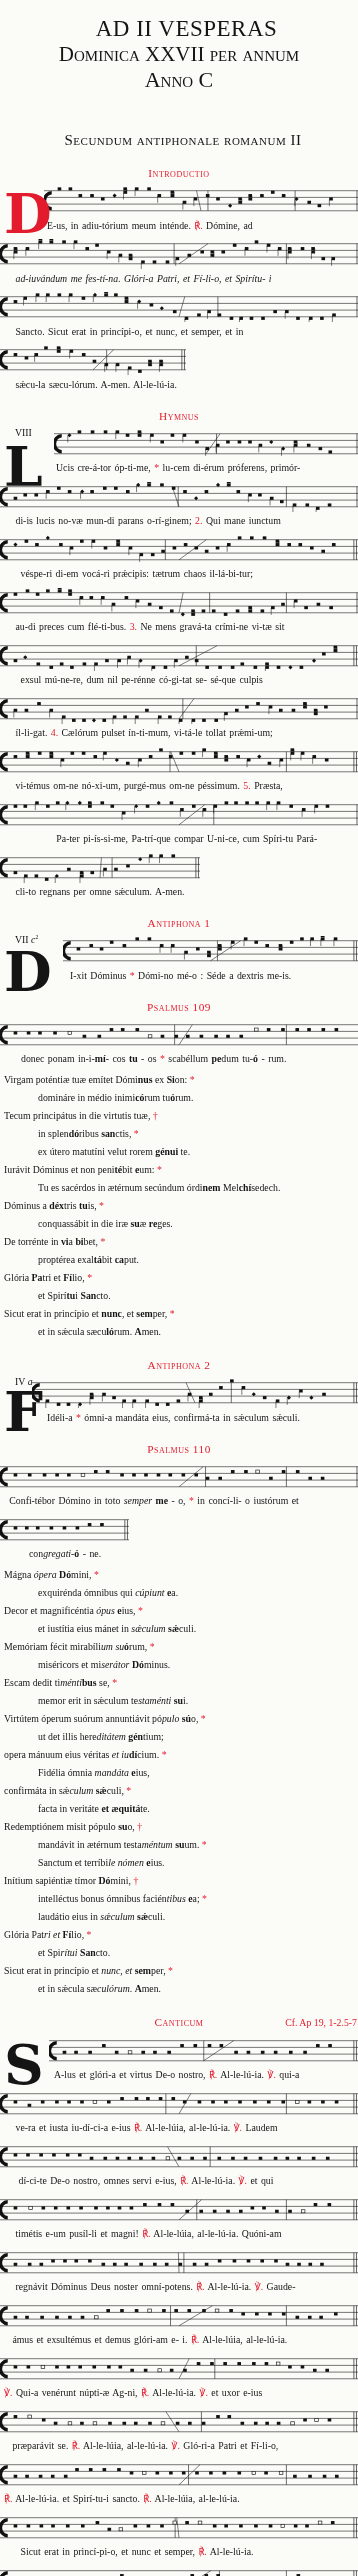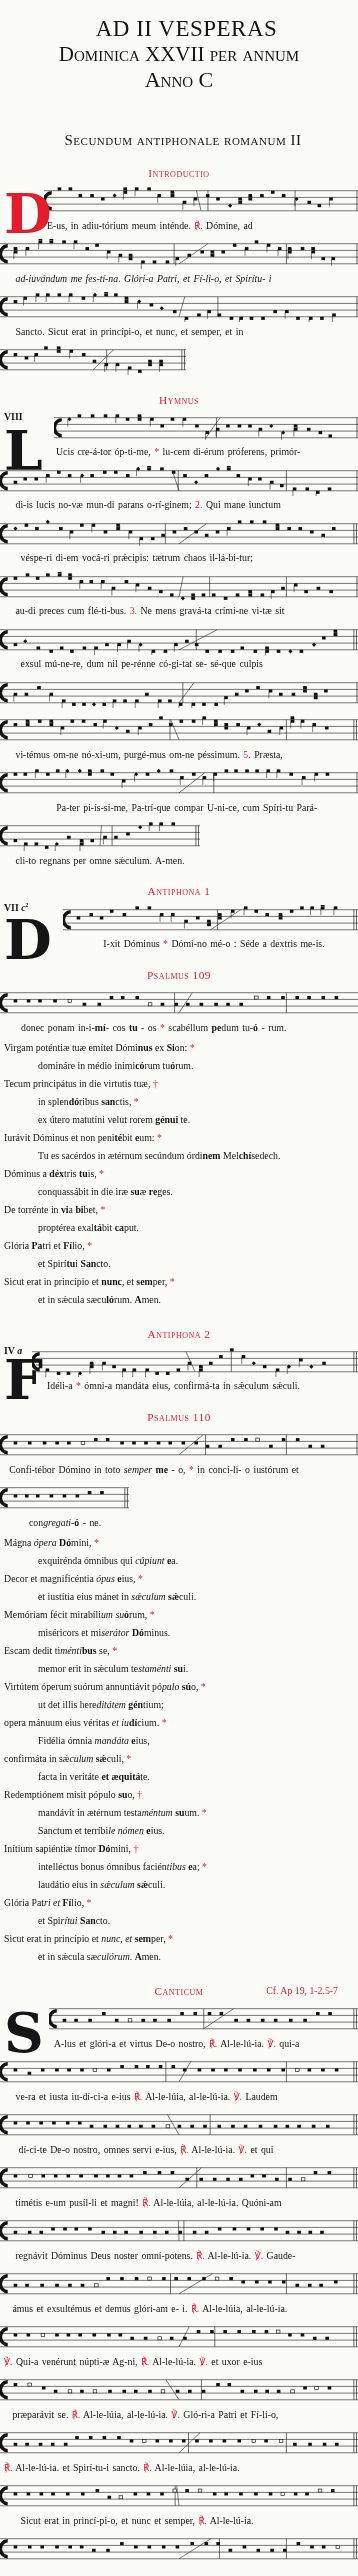"sǽcu-la sæcu-lórum. A-men. Al-le-lú-ia." div.lyric { html: none -> <div>sǽcu-la sæcu-lórum. A-men. Al-le-lú-ia.</div> }
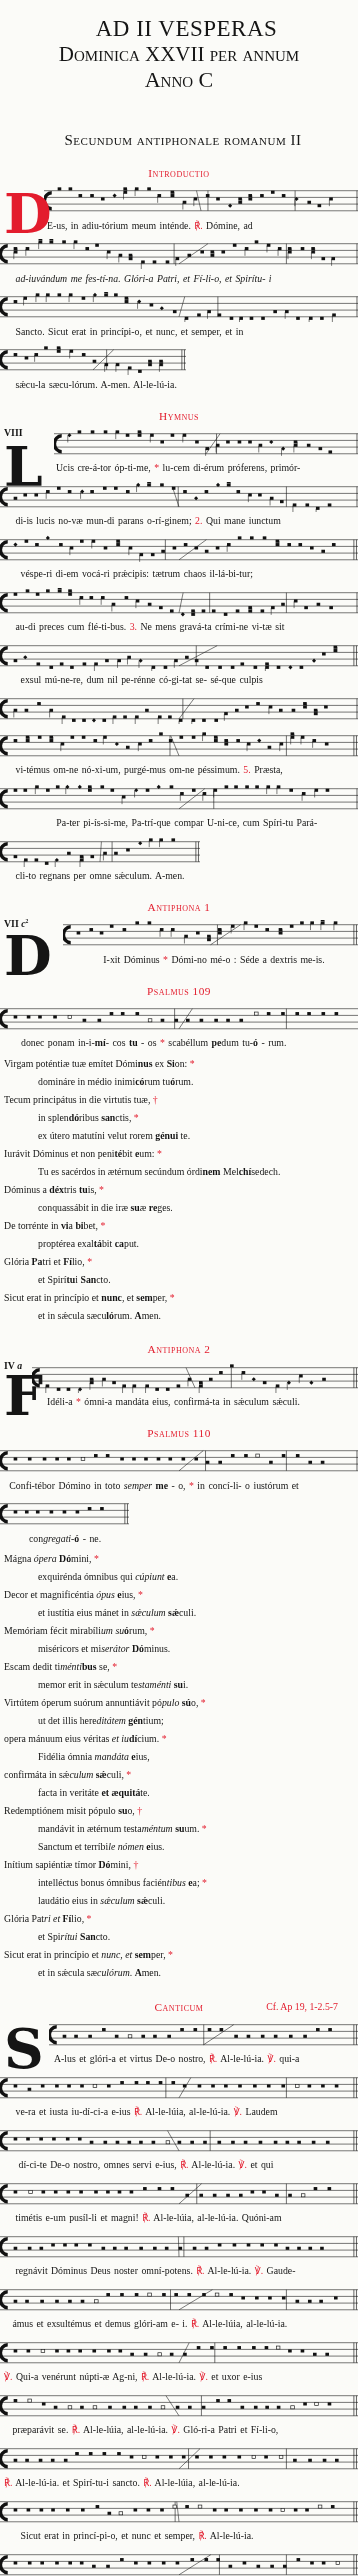"VIII" .mode { font-weight: bold -> none; left: 4px -> 15px }
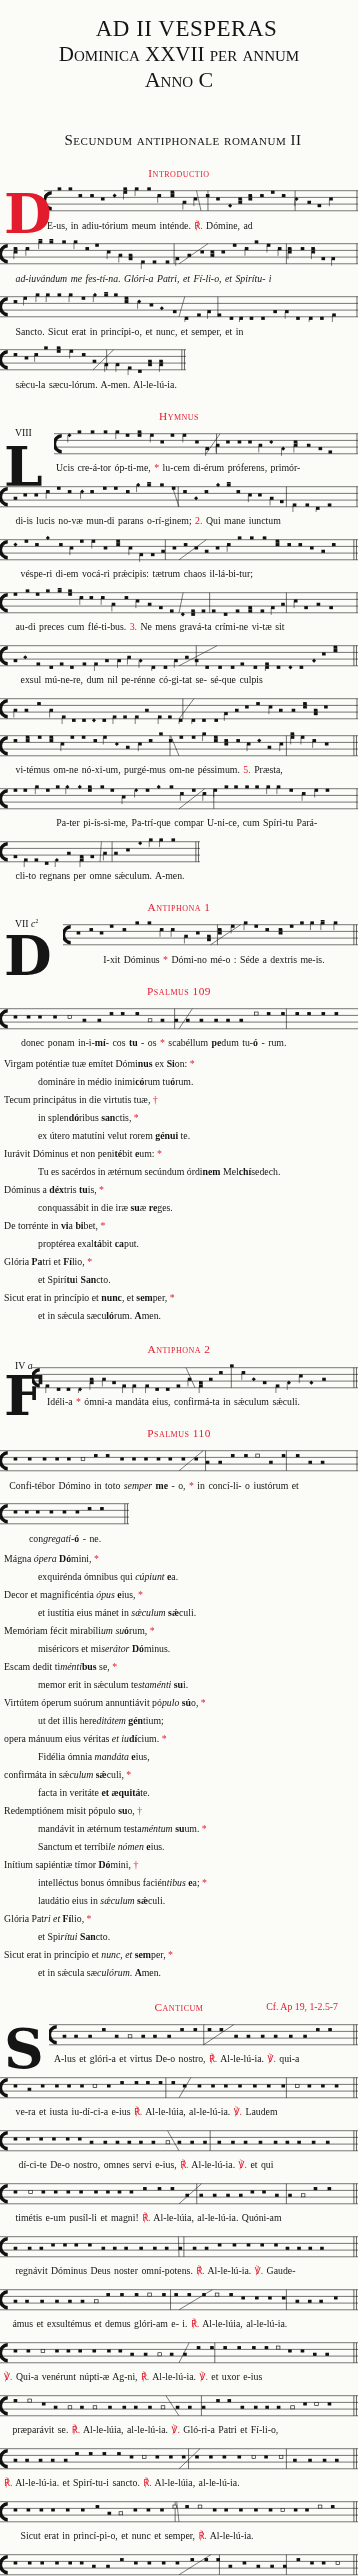"íl-li-gat. 4. Cælórum pulset ín-ti-mum," div.lyric { html: none -> <div>íl-li-gat. <span>4.</span> Cælórum pulset ín-ti-mum, vi-tá-le tollat prǽmi-um;</div> }
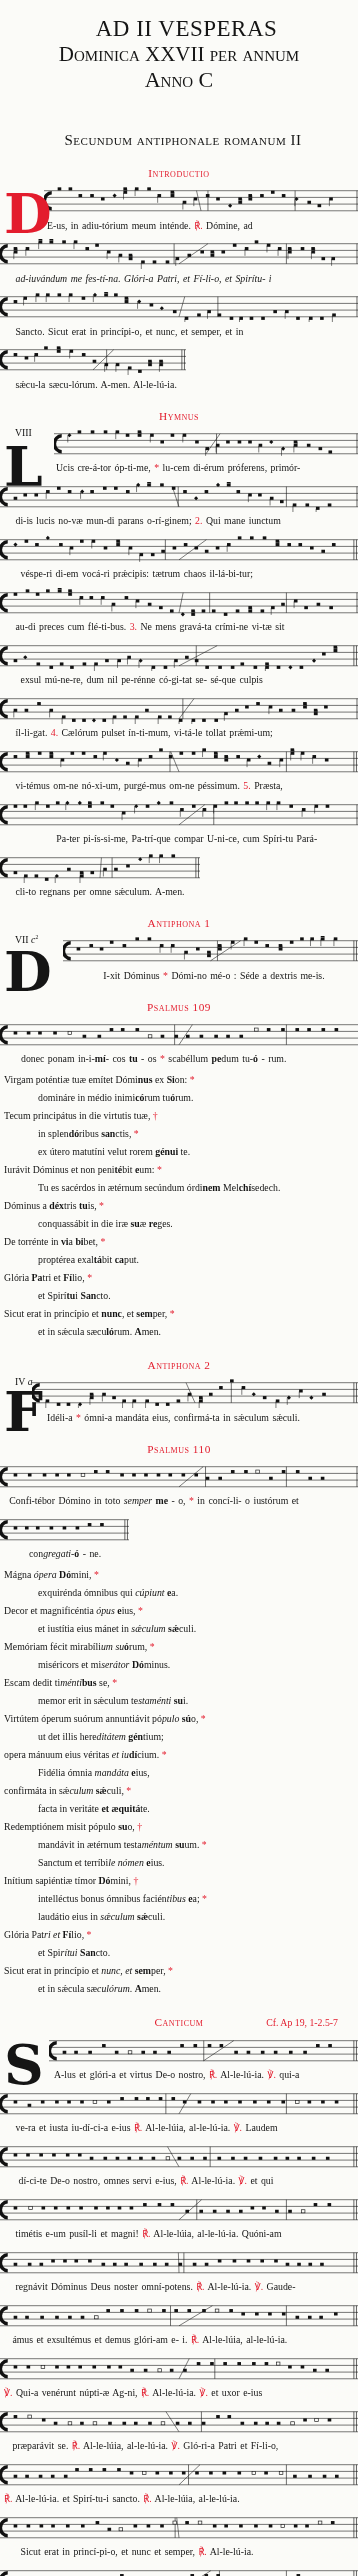"I-xit Dóminus * Dómi-no mé-o" div.lyric { text-align: center -> none }
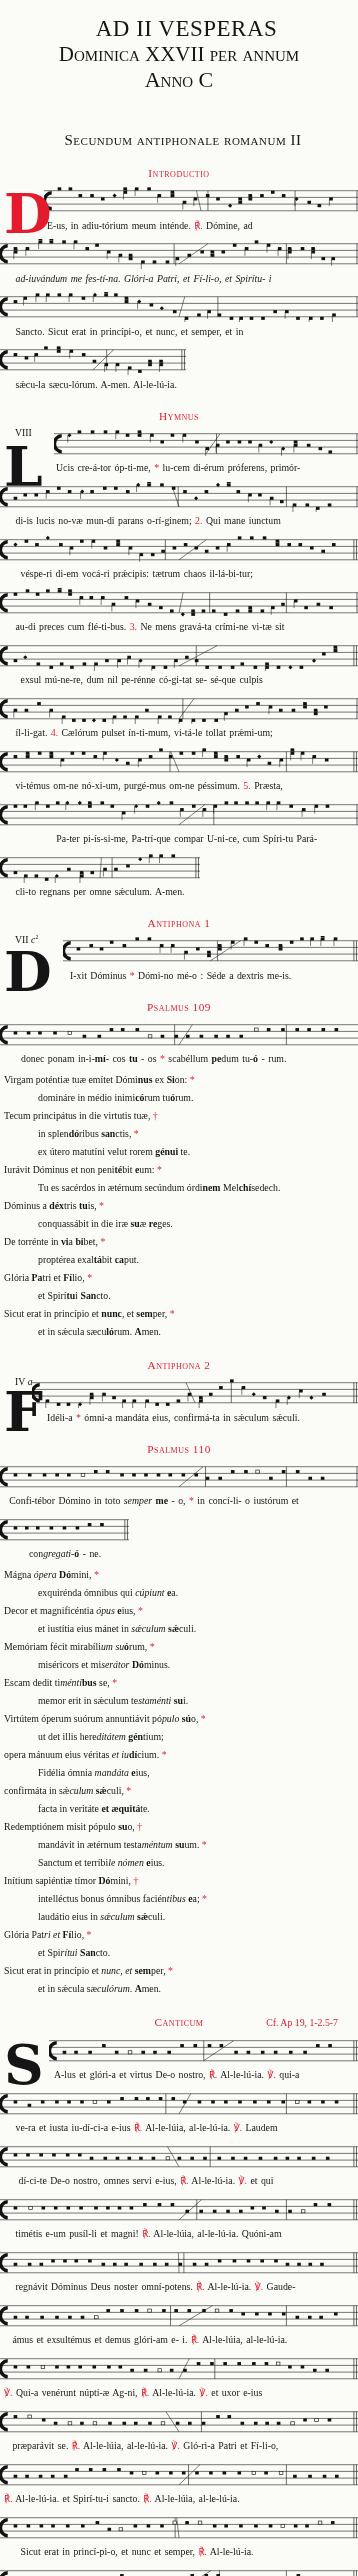"Cf. Ap 19, 1-2.5-7" .sec-ref { right: 20px -> 1px }
